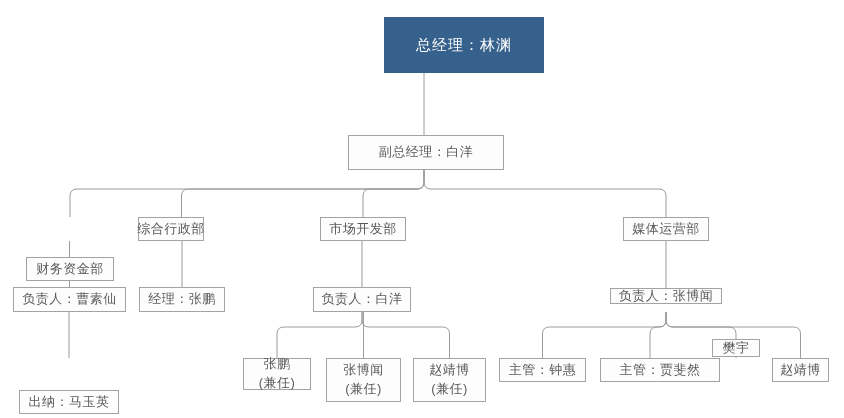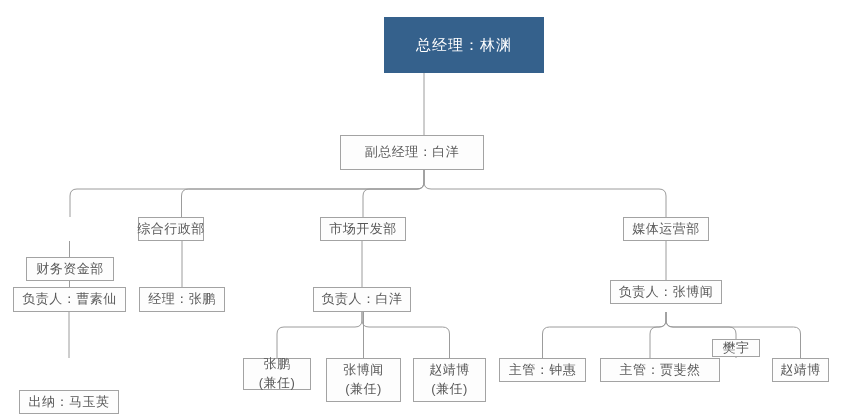"副总经理：白洋" div.node { left: 340px -> 348px; width: 144px -> 156px }
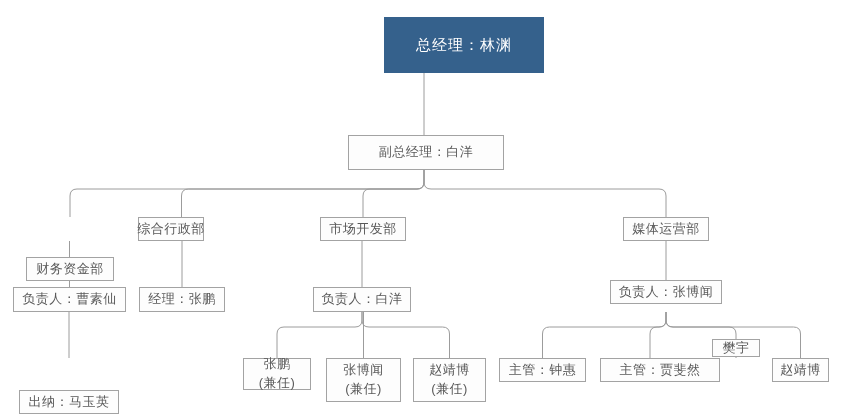"负责人：张博闻" div.node { height: 24px -> 16px; top: 280px -> 288px }
